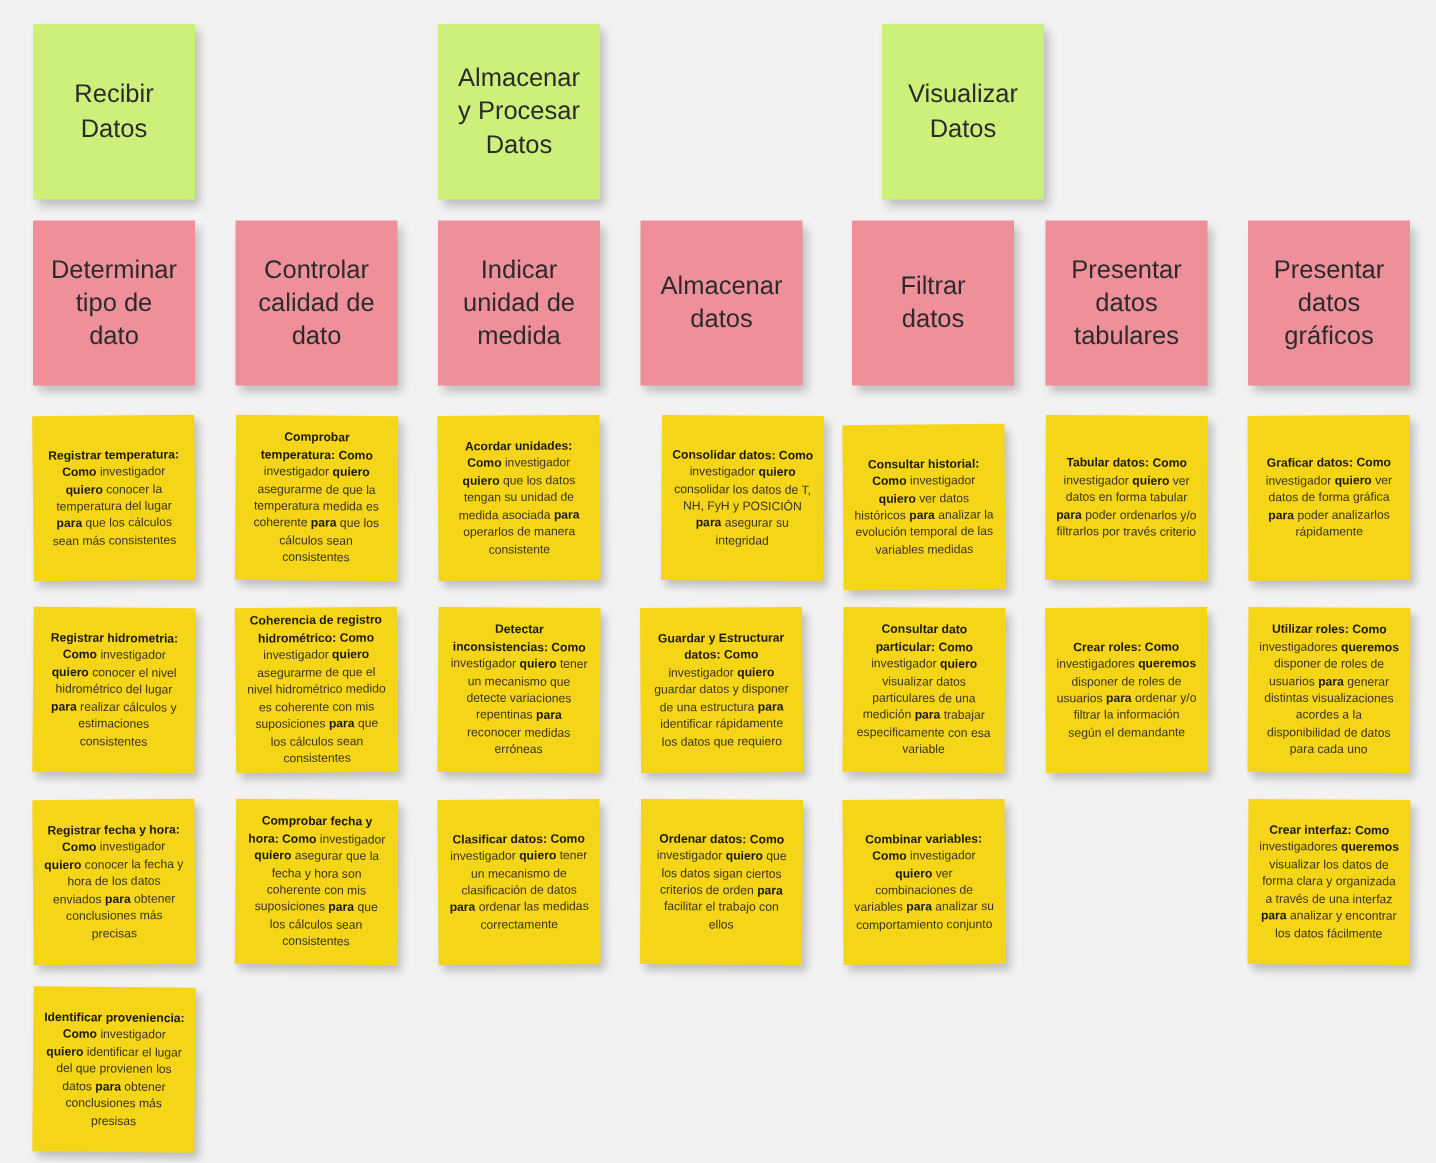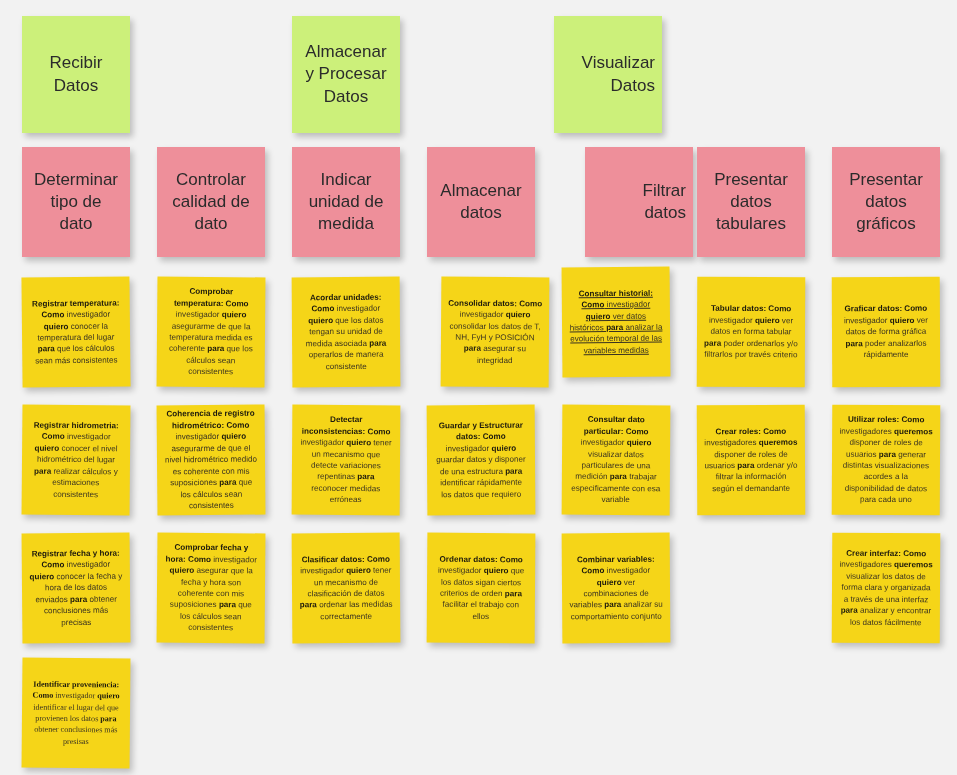"Visualizar" div.note { left: 554px -> 588px; text-align: right -> none }
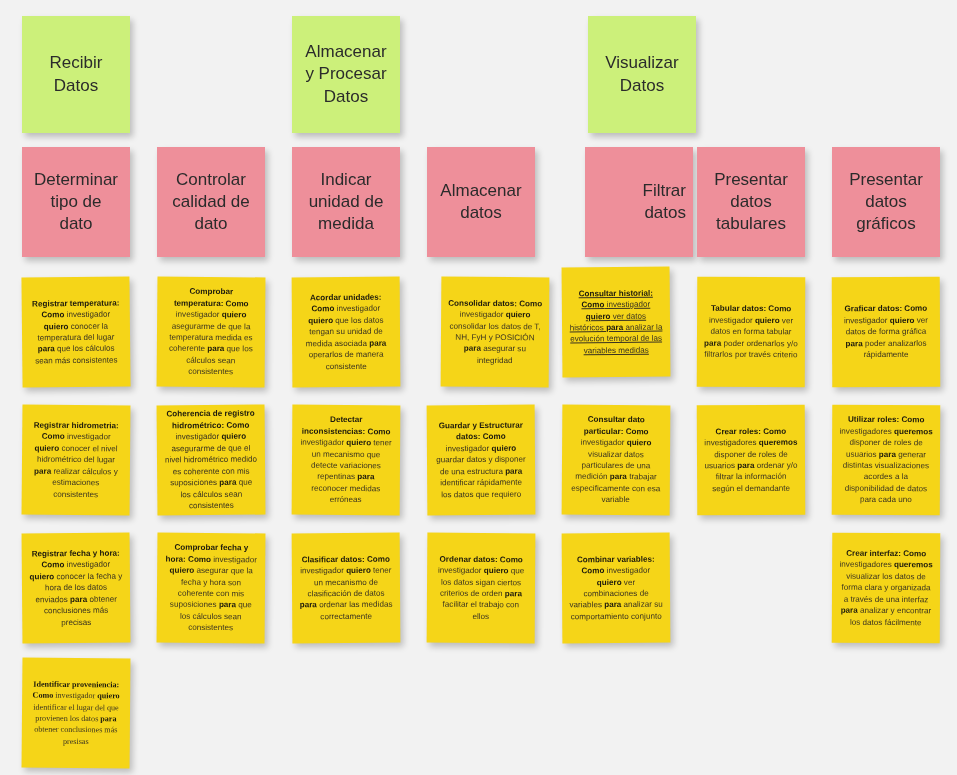"Filtrar" div.note { left: 585px -> 568px; text-align: right -> none }
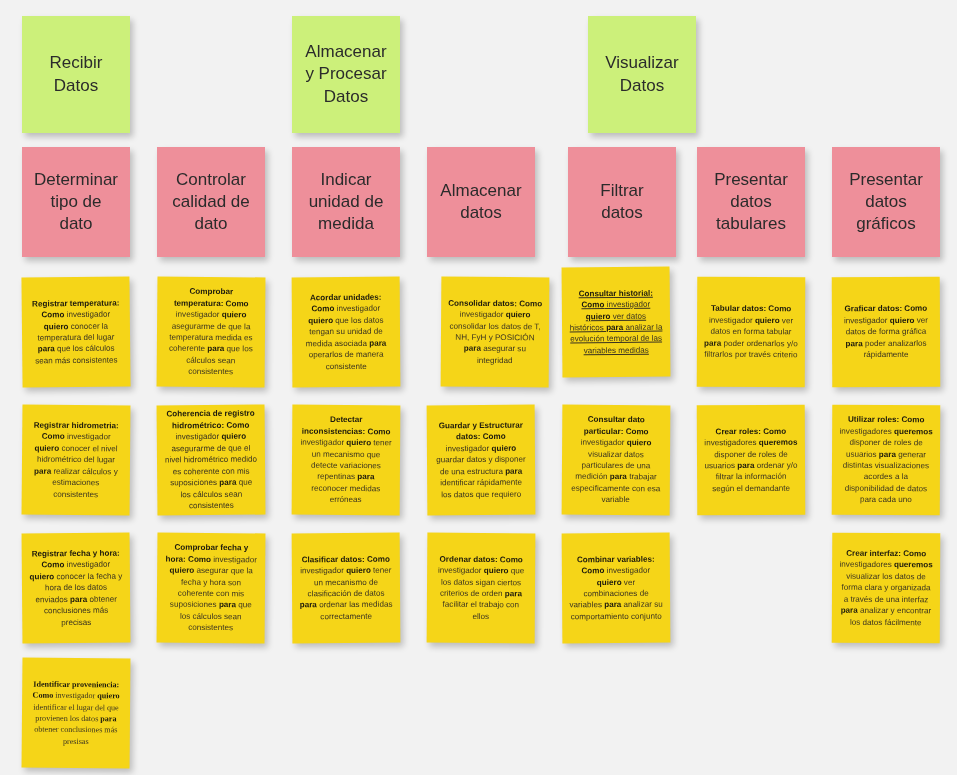"Consultar historial: Como investigador" div.note { text-decoration: underline -> none; top: 267px -> 283px }
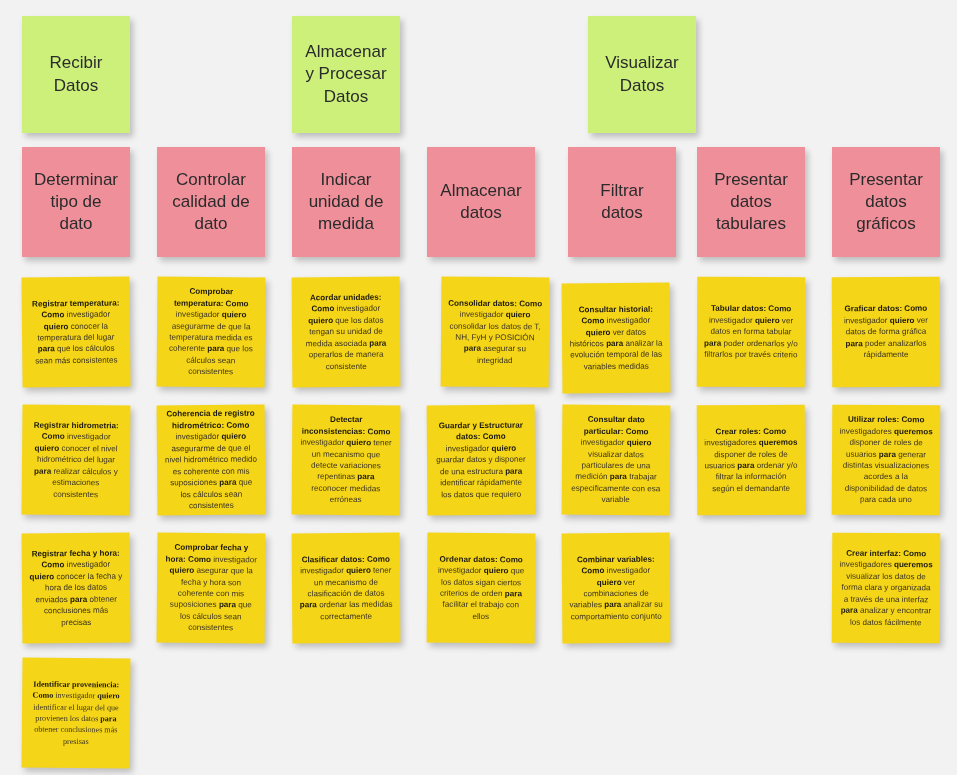"Identificar proveniencia: Como" div.note { font-family: Liberation Serif, serif -> none }
